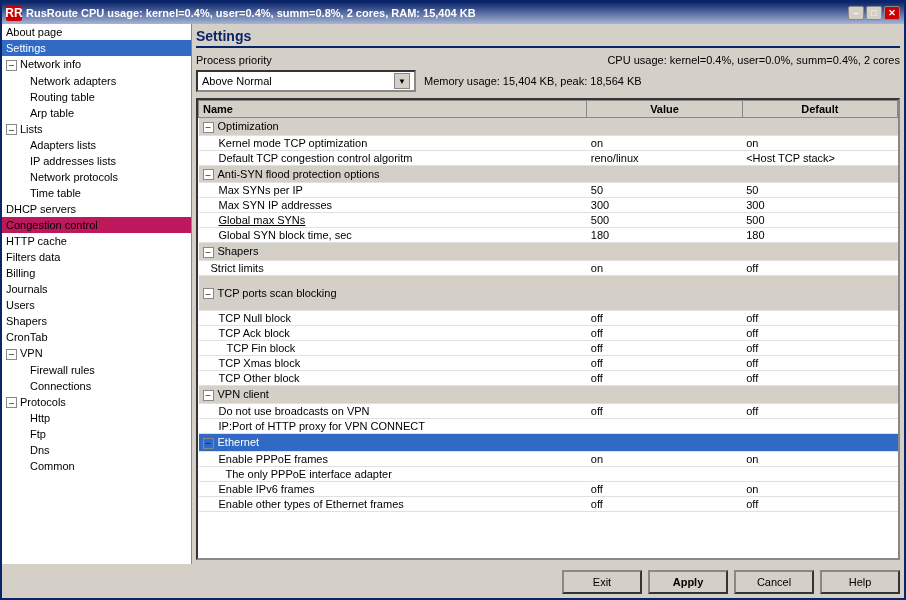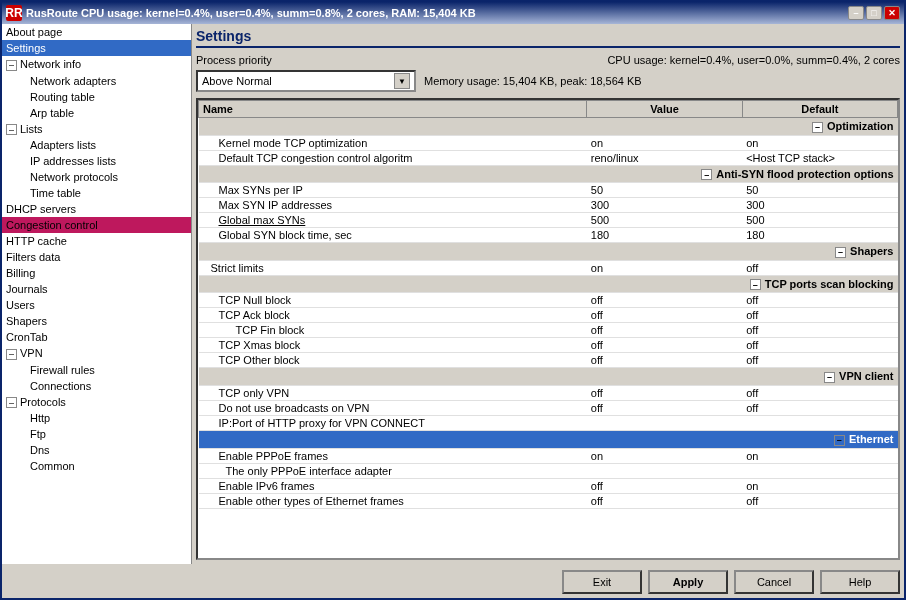"– Optimization" .row-group-header { font-weight: bold -> normal; text-align: right -> none }
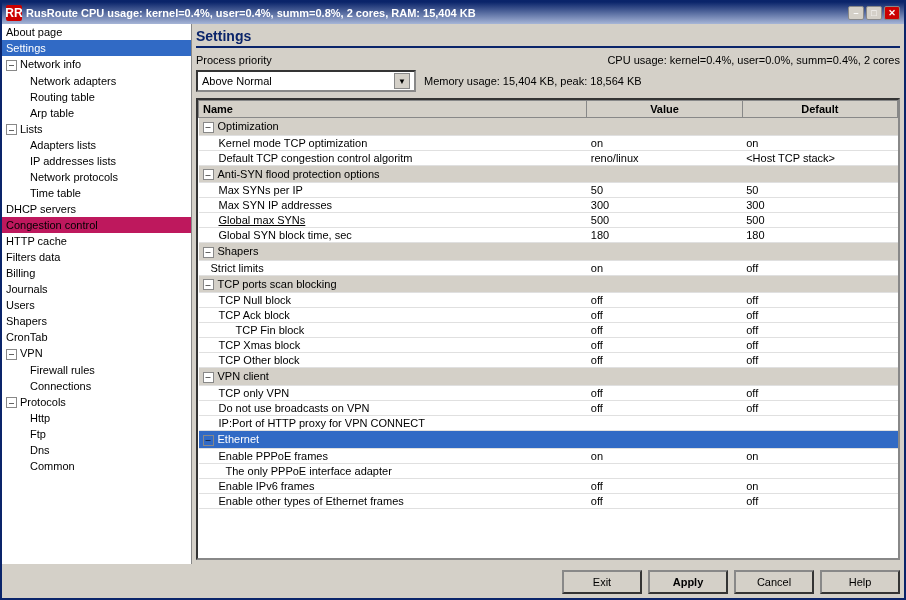"– TCP ports scan blocking" td { padding: 2px 4px -> 11px 4px }
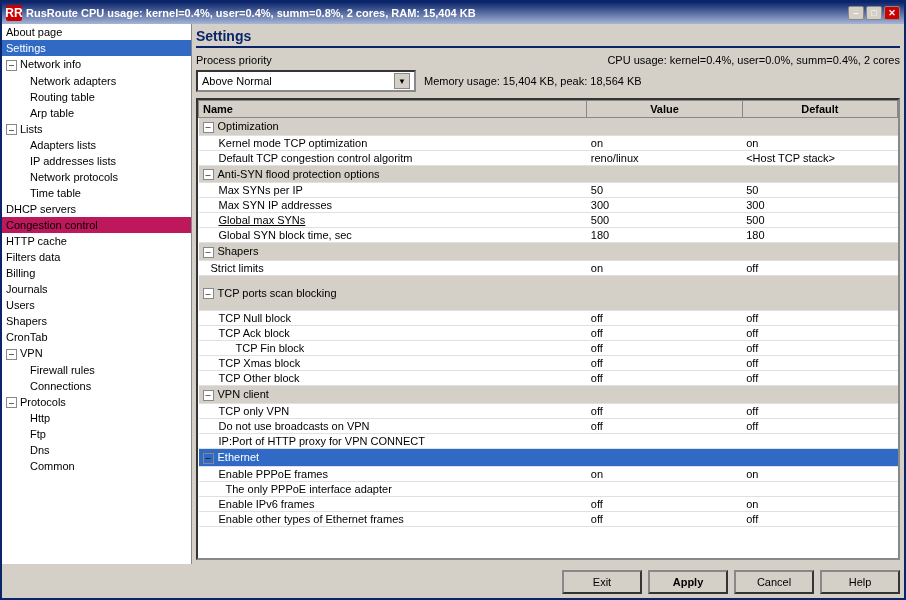"TCP Fin block" td { padding-left: 37px -> 28px }
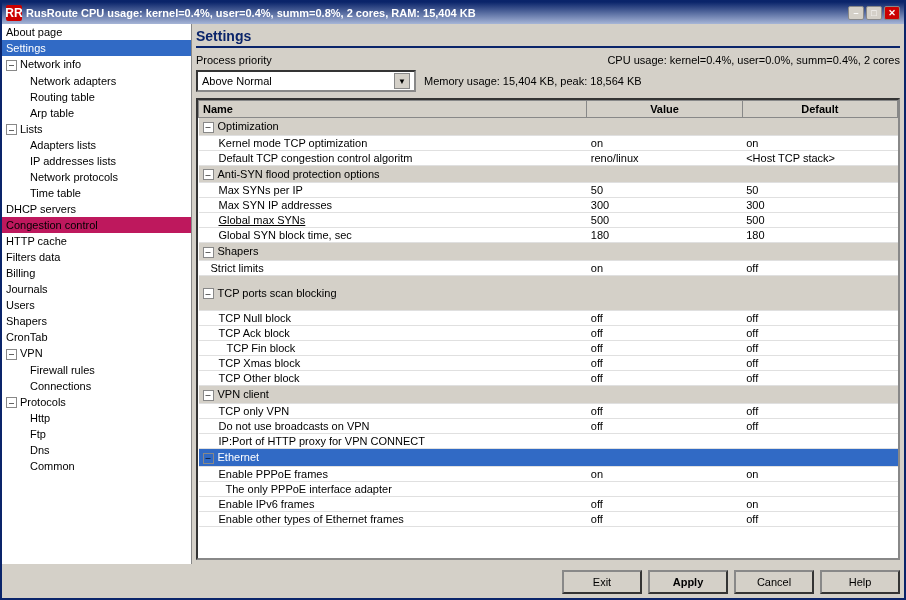"TCP only VPN" tr { html: <tr> <td>TCP only VPN</td> <td>off</td> <td>off</td> </tr> -> none }
